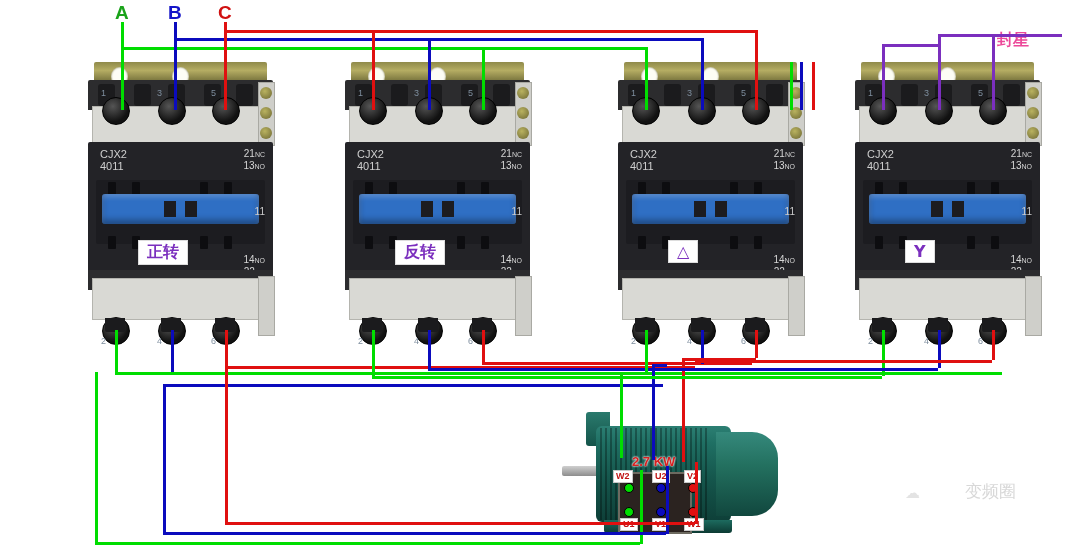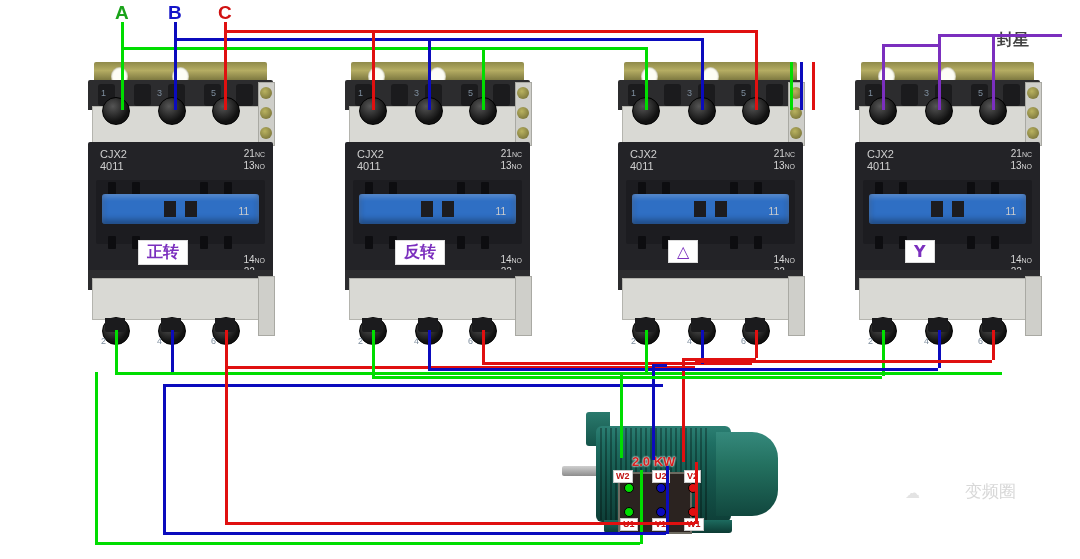"封星" .tr-lab { color: #404040 -> #ec4899 }
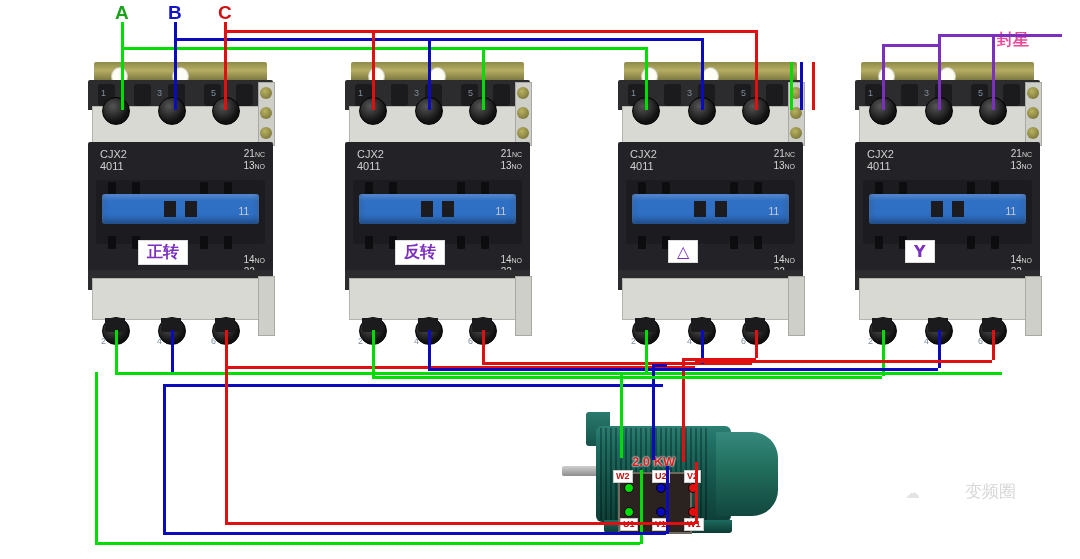"11" .ct-11 { right: 24px -> 8px }
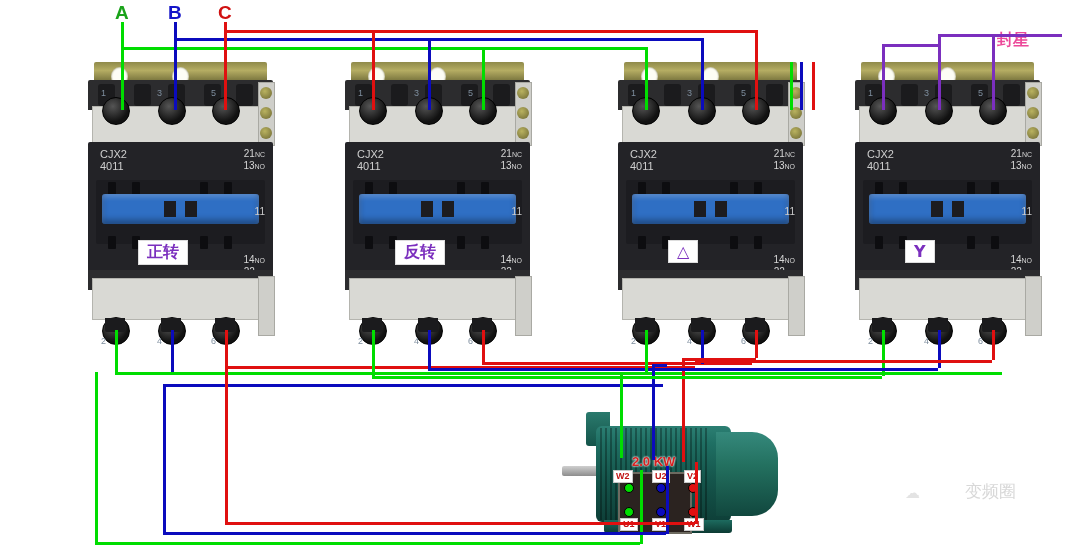"2.0 KW" div.m-kw { text: 2.0 -> 2.7 }
